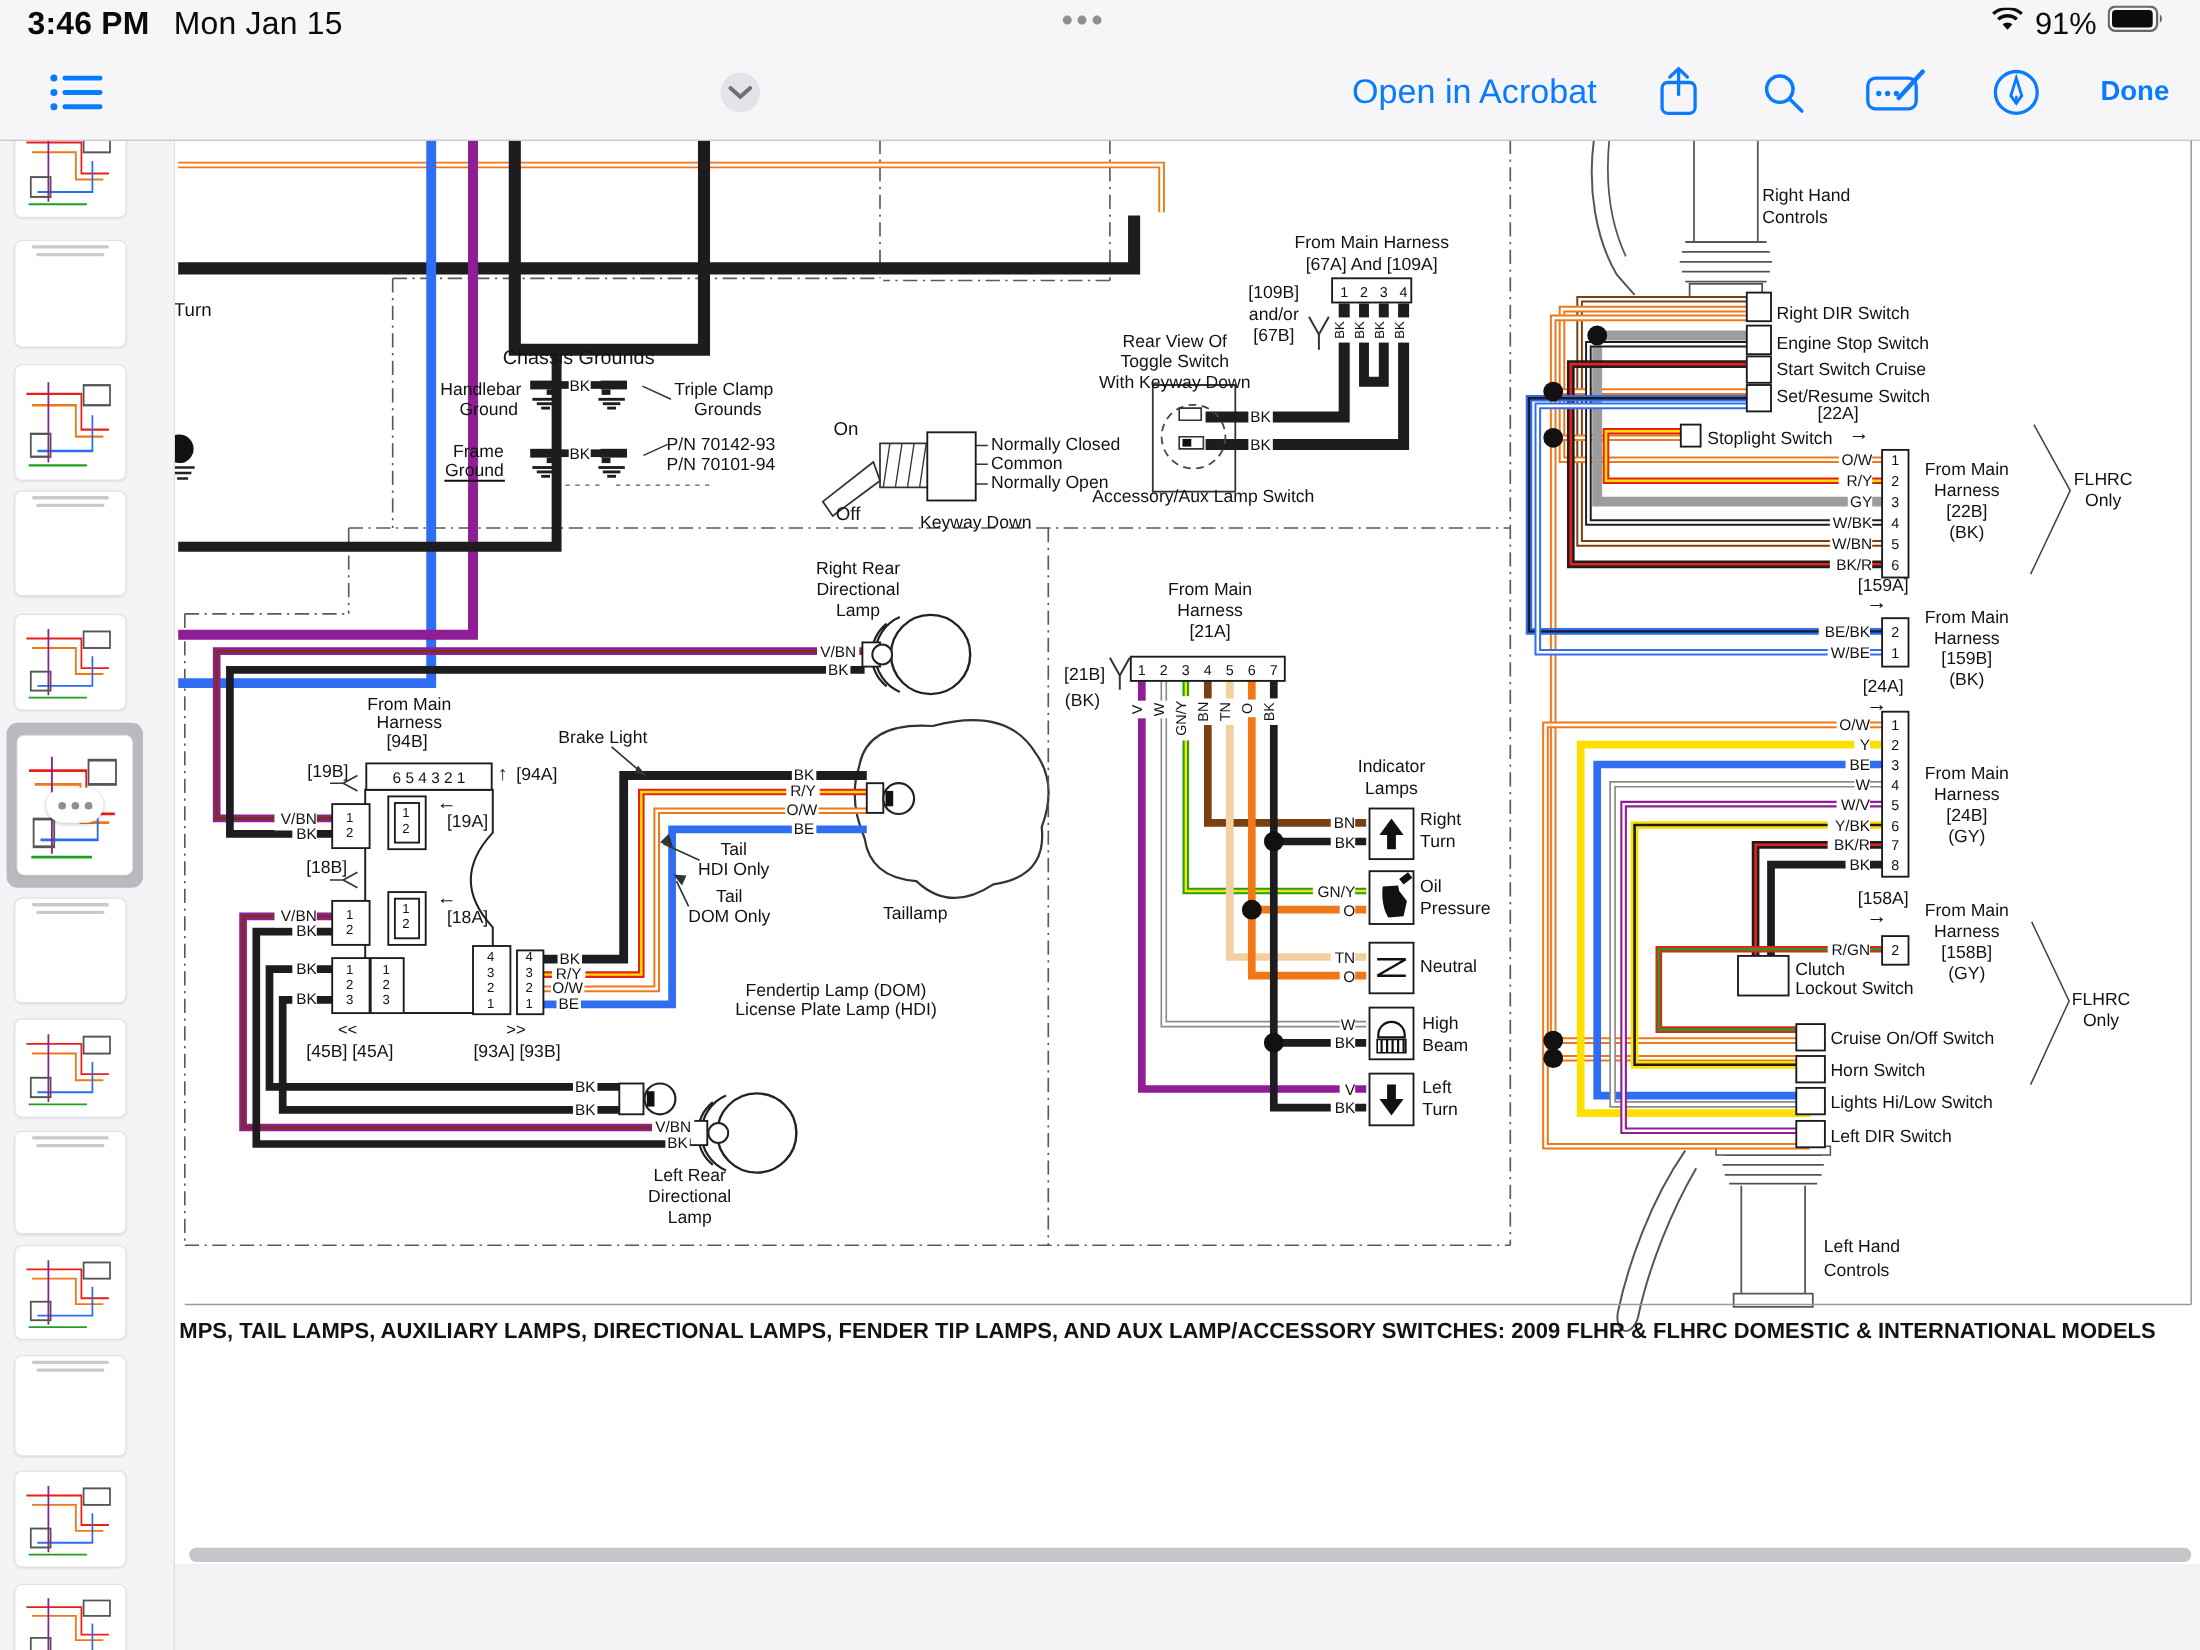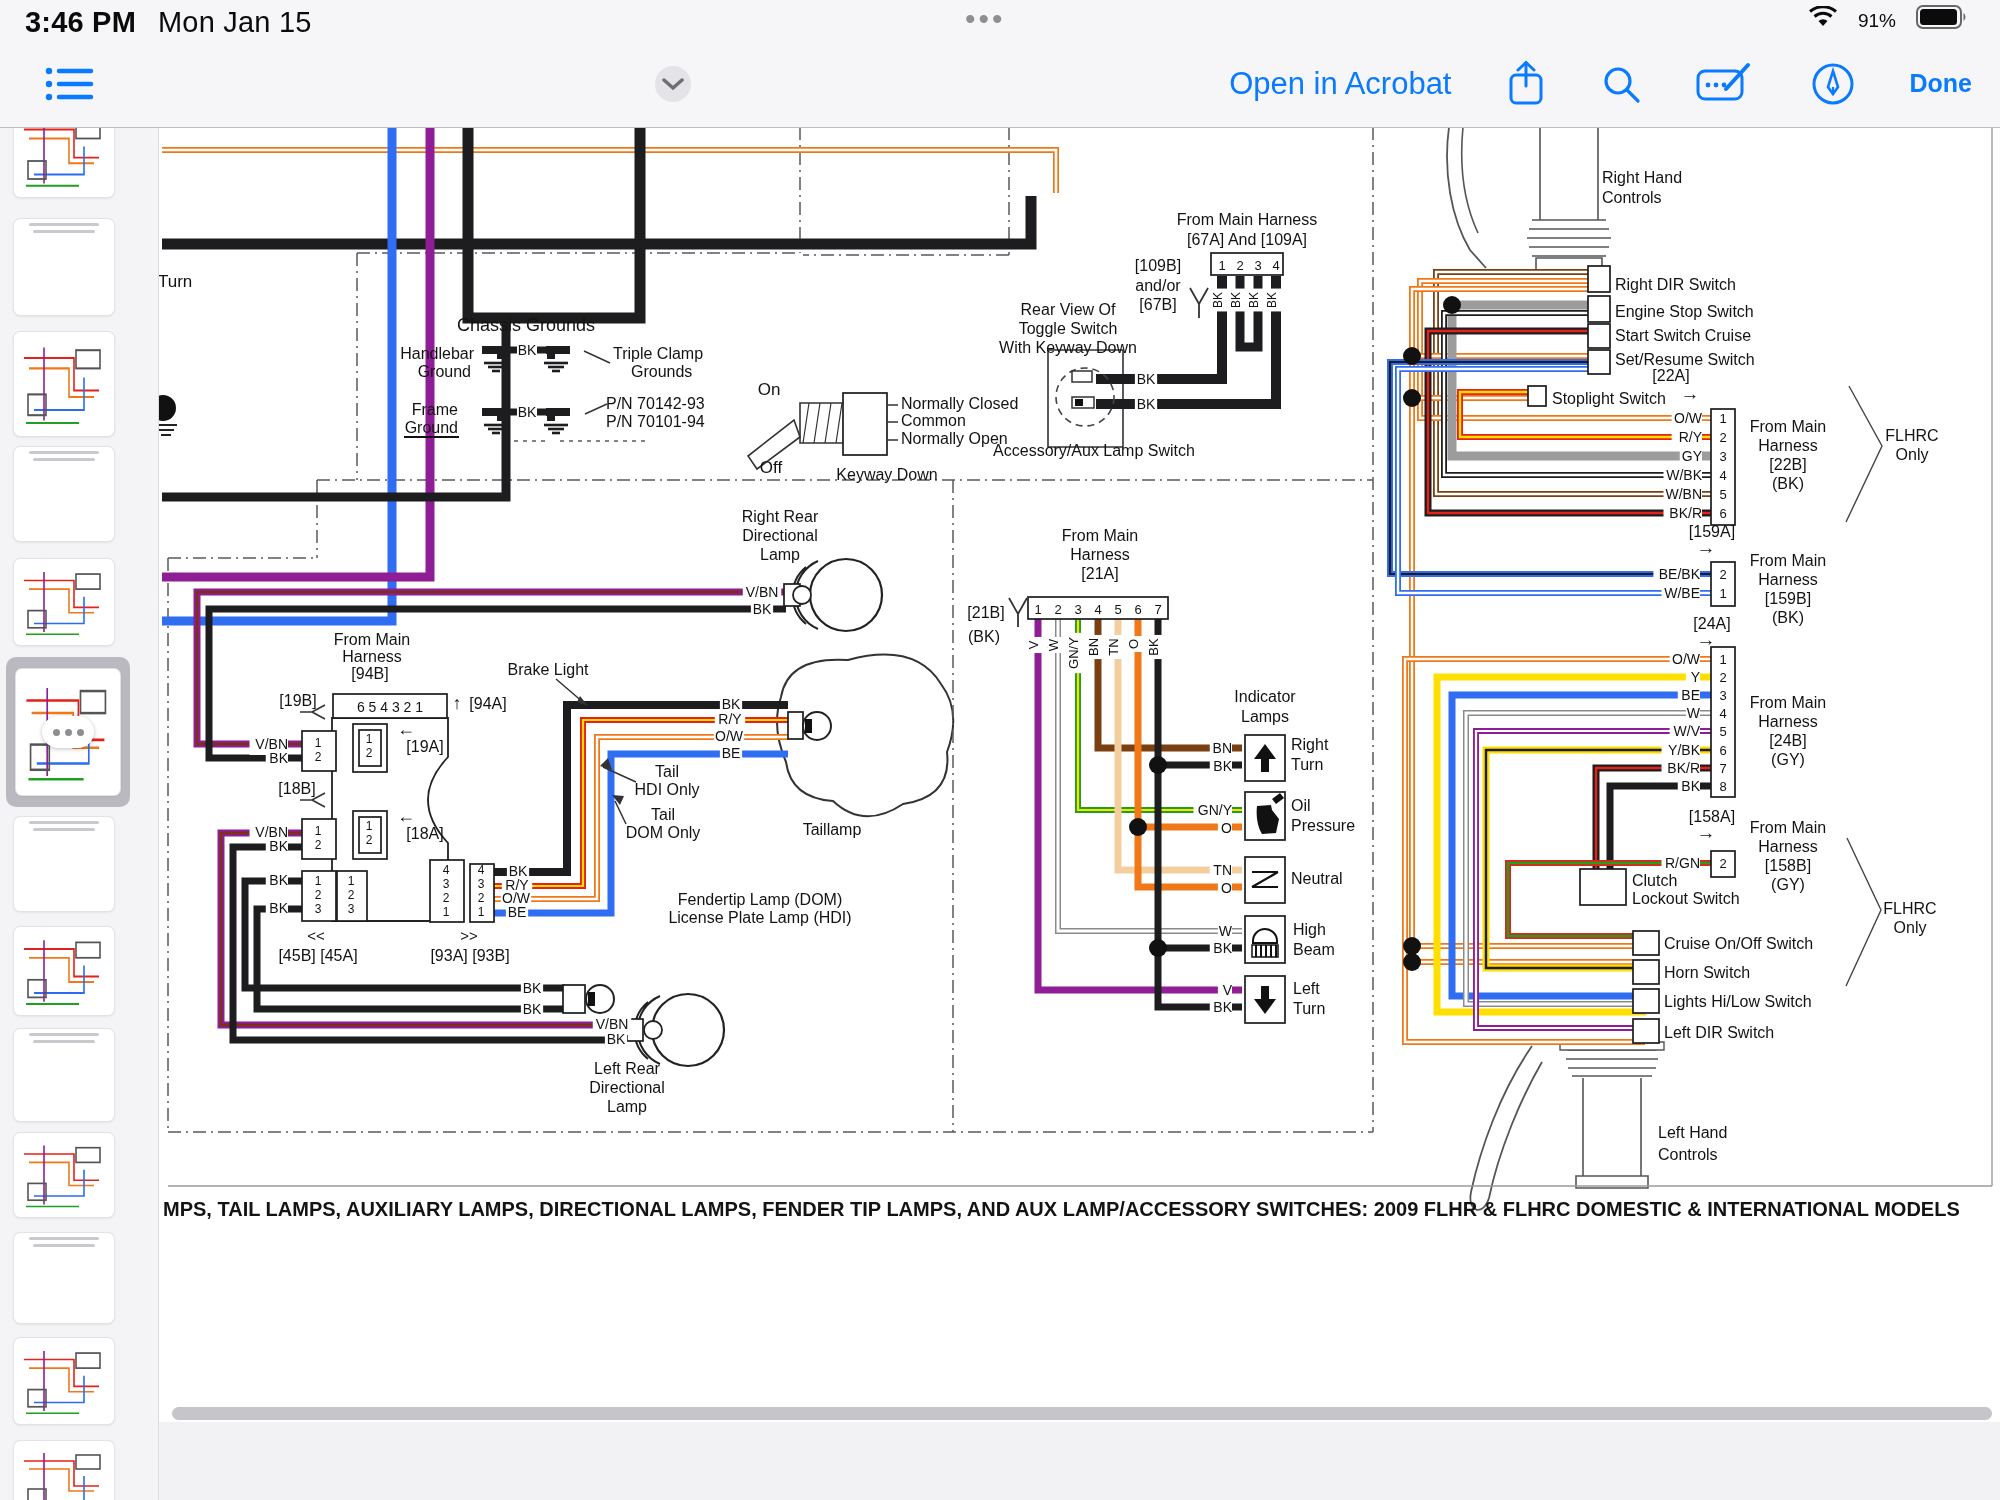"91%" .sb-right { font-size: 19px -> 28px; gap: 20px -> 10px }
